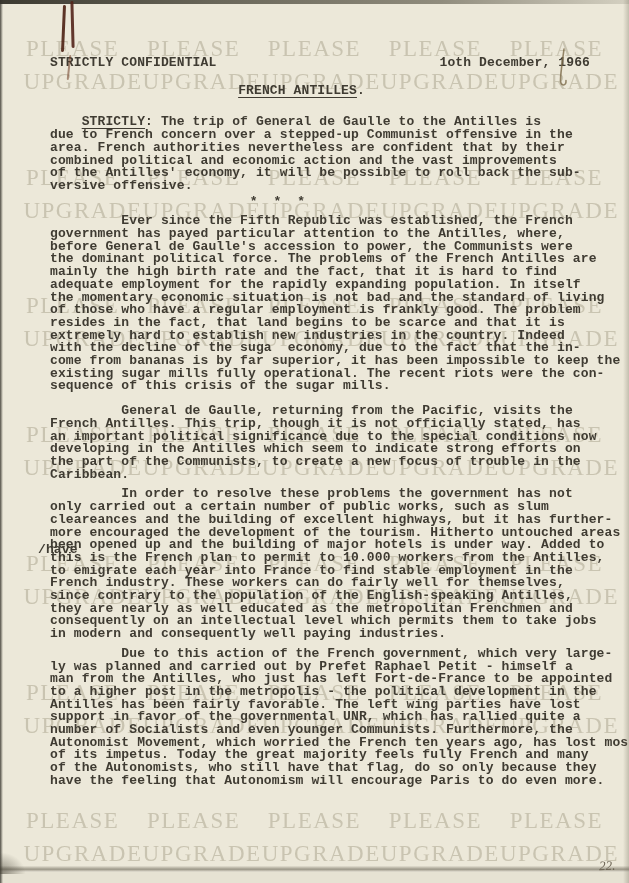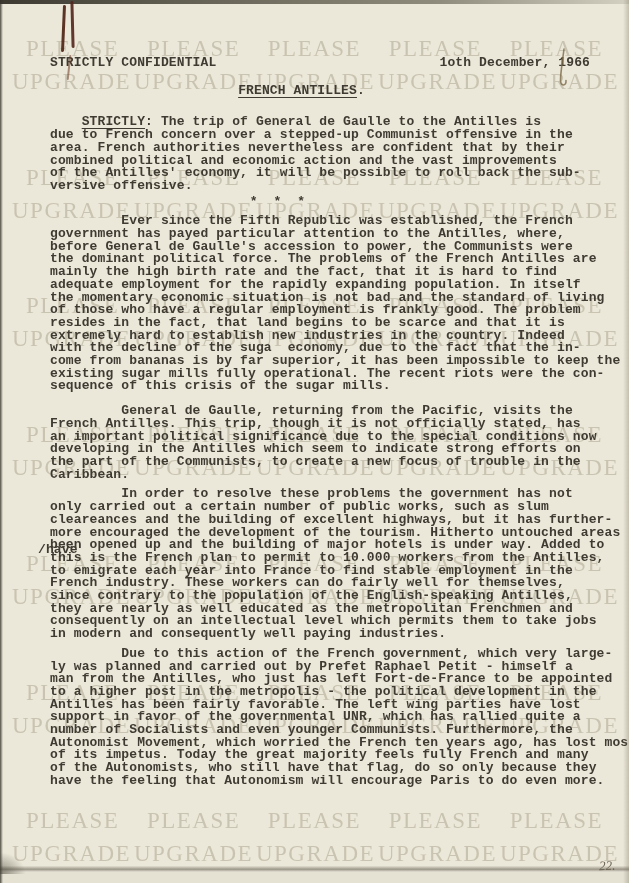"UPGRADE" .wm-upgrade { justify-content: none -> flex-end }
